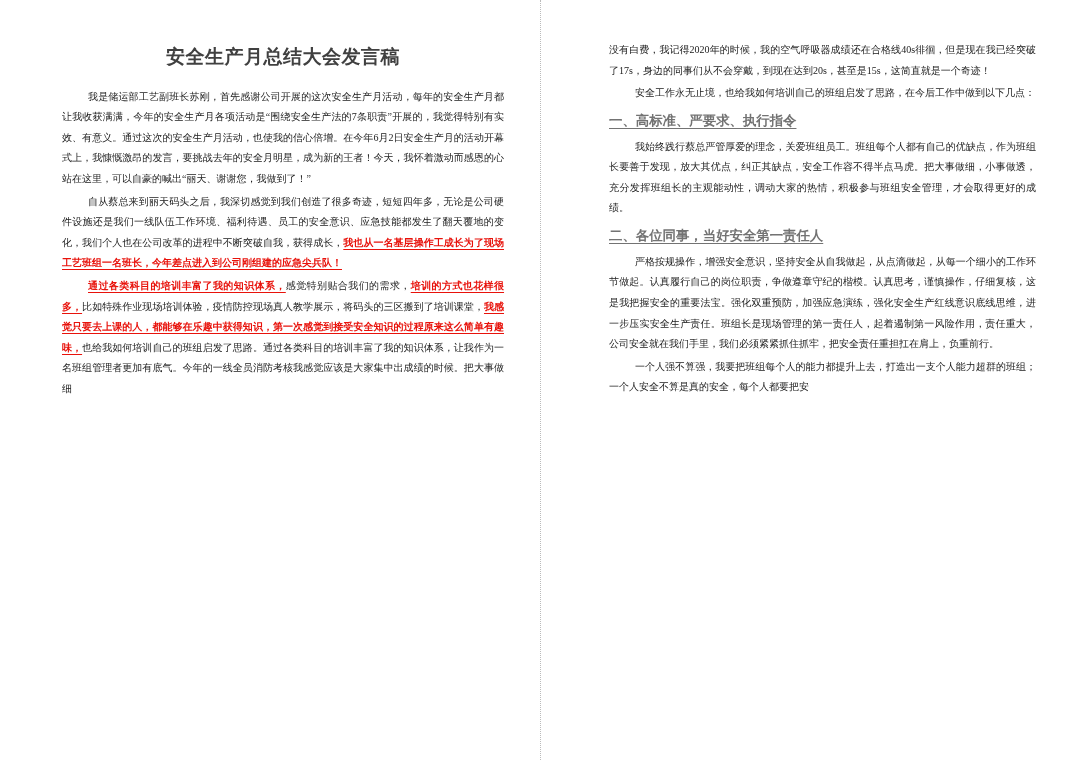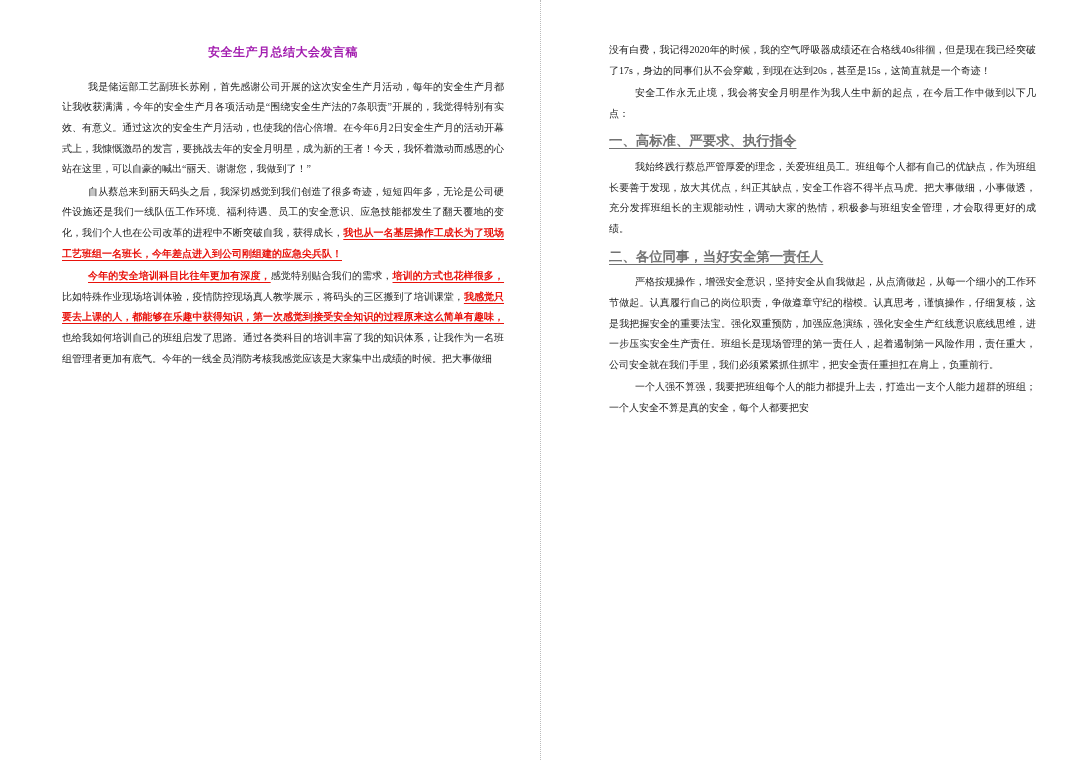"安全生产月总结大会发言稿" .doc-title { color: #a21caf -> #404040; font-size: 12px -> 19px }
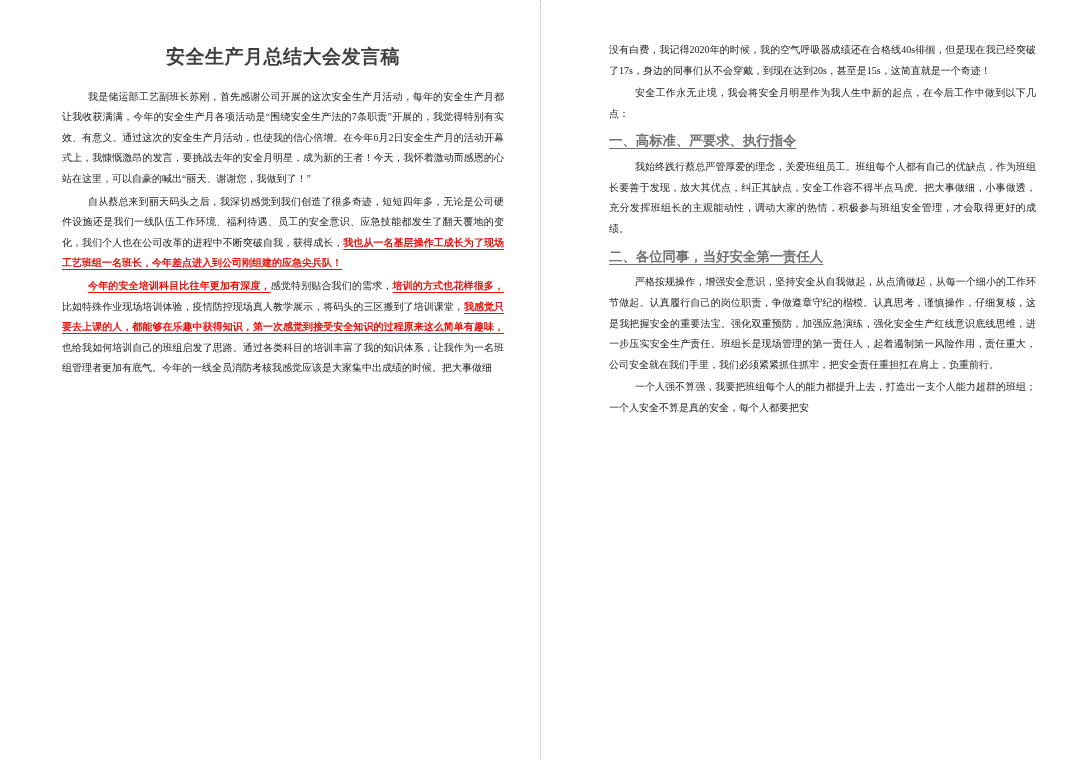"安全工作永无止境，我会将安全月明星作为我人生中新的起点，在今后工作中做到以下几点" p.para { text: 我会将安全月明星作为我人生中新的起点 -> 也给我如何培训自己的班组启发了思路 }
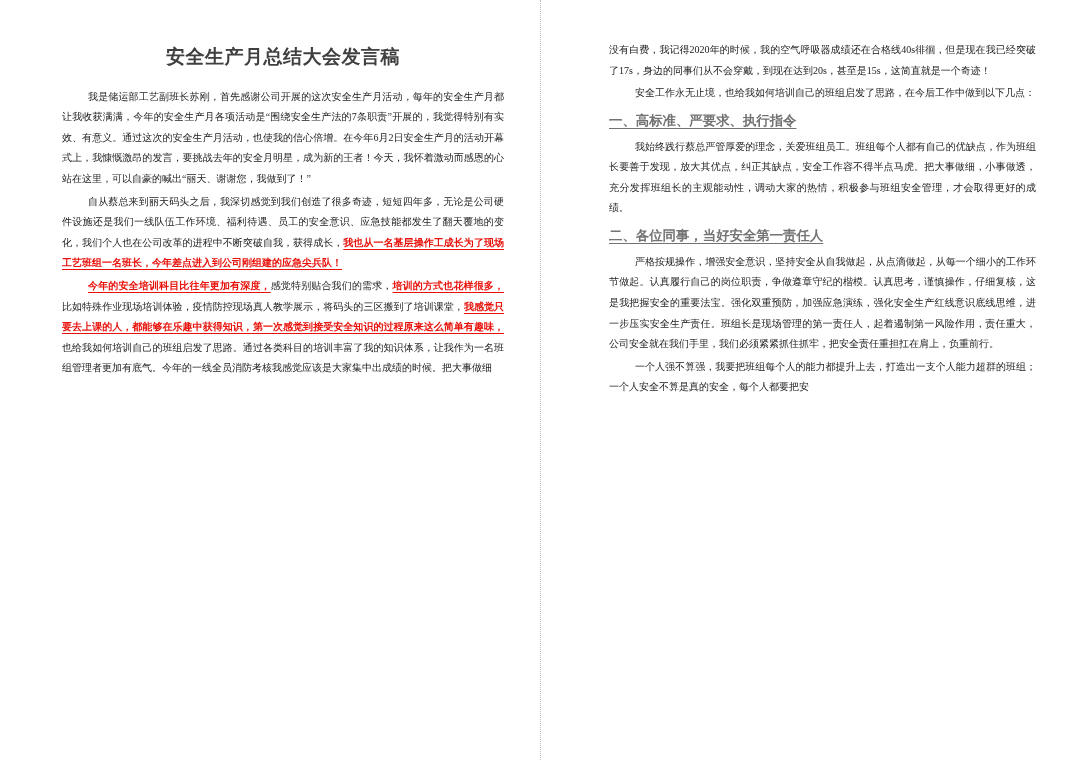"今年的安全培训科目比往年更加有深度，" span.red-u { text: 今年的安全培训科目比往年更加有深度 -> 通过各类科目的培训丰富了我的知识体系 }
